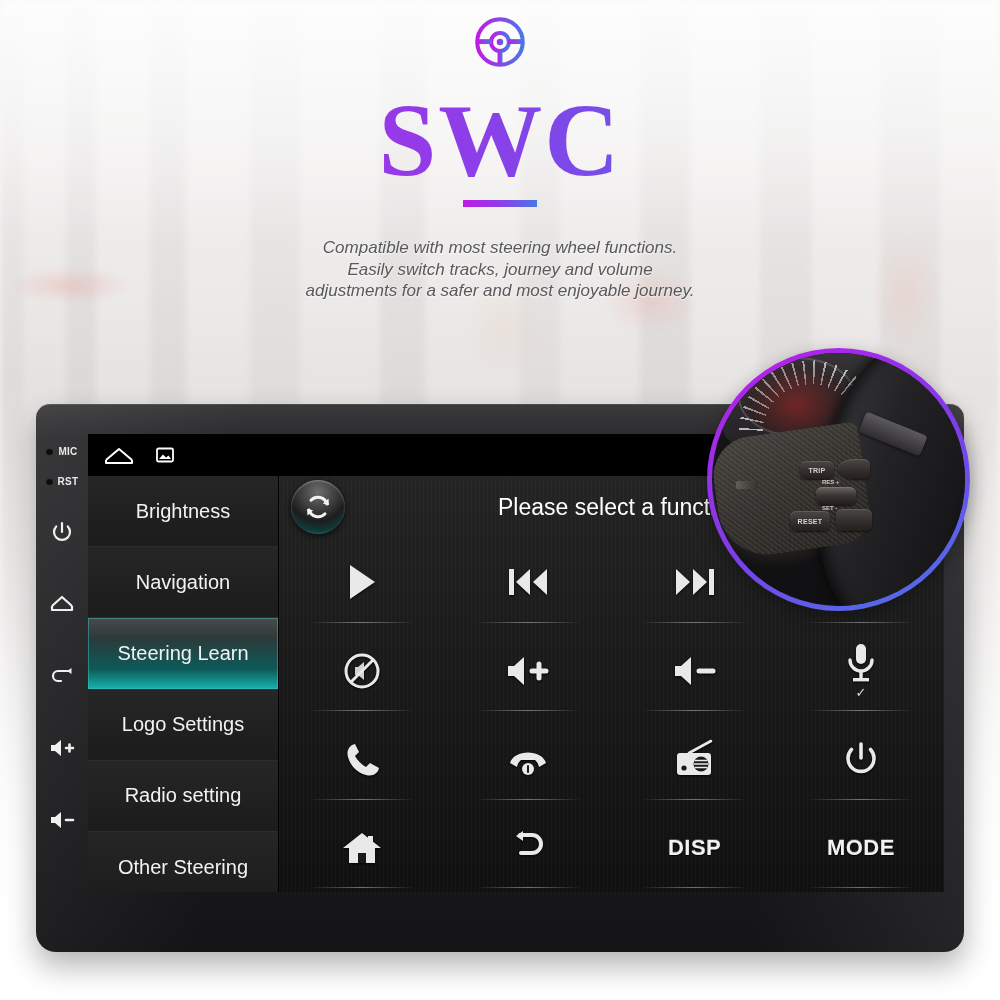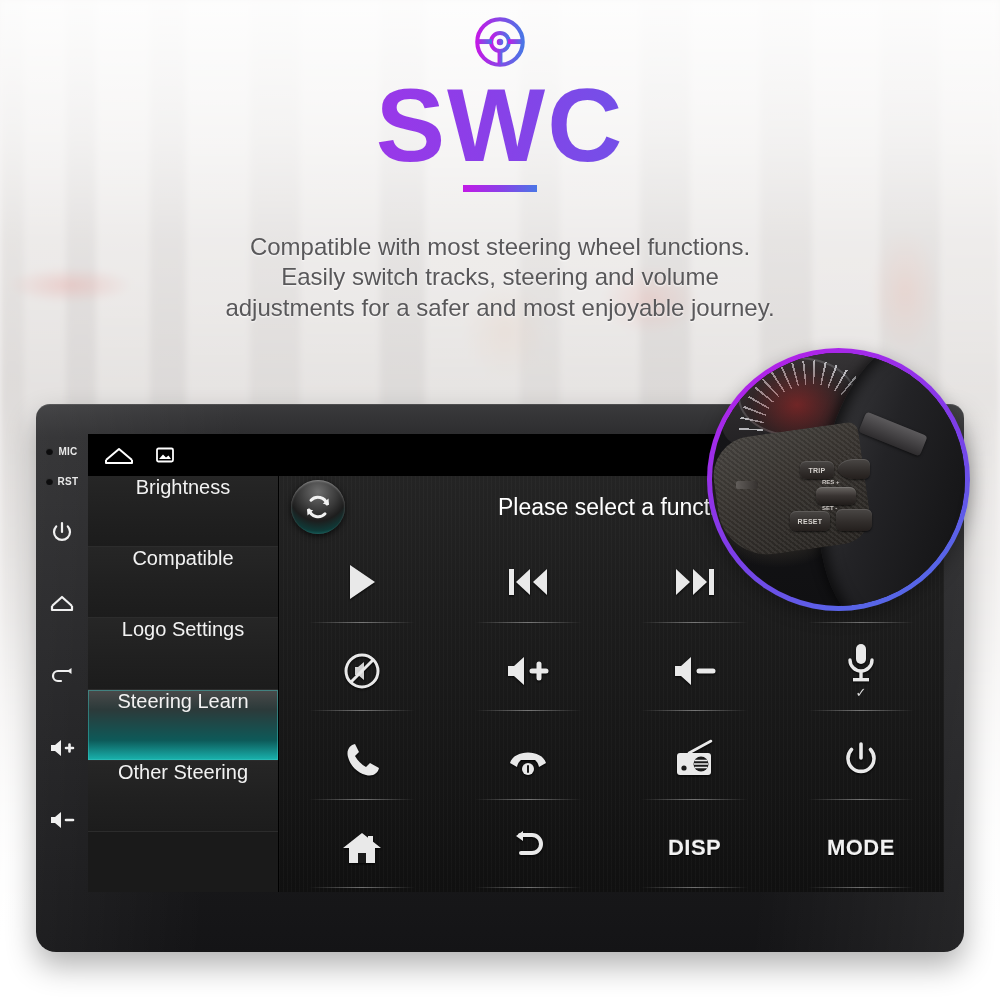"SWC" .swc-title { font-family: none -> Liberation Serif, serif; margin-top: 5px -> 20px }
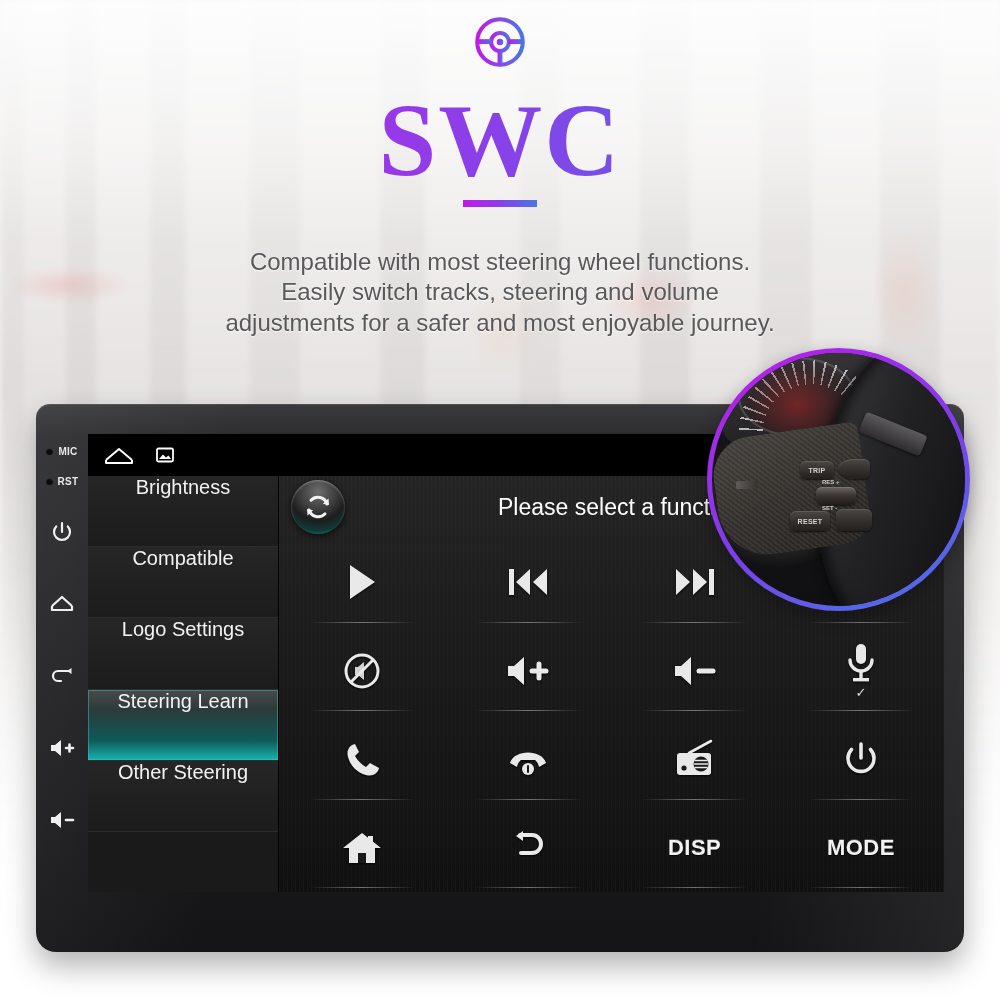"Compatible with most steering wheel" .subtitle { font-size: 24px -> 17px; font-style: none -> italic; margin-top: 40px -> 30px }
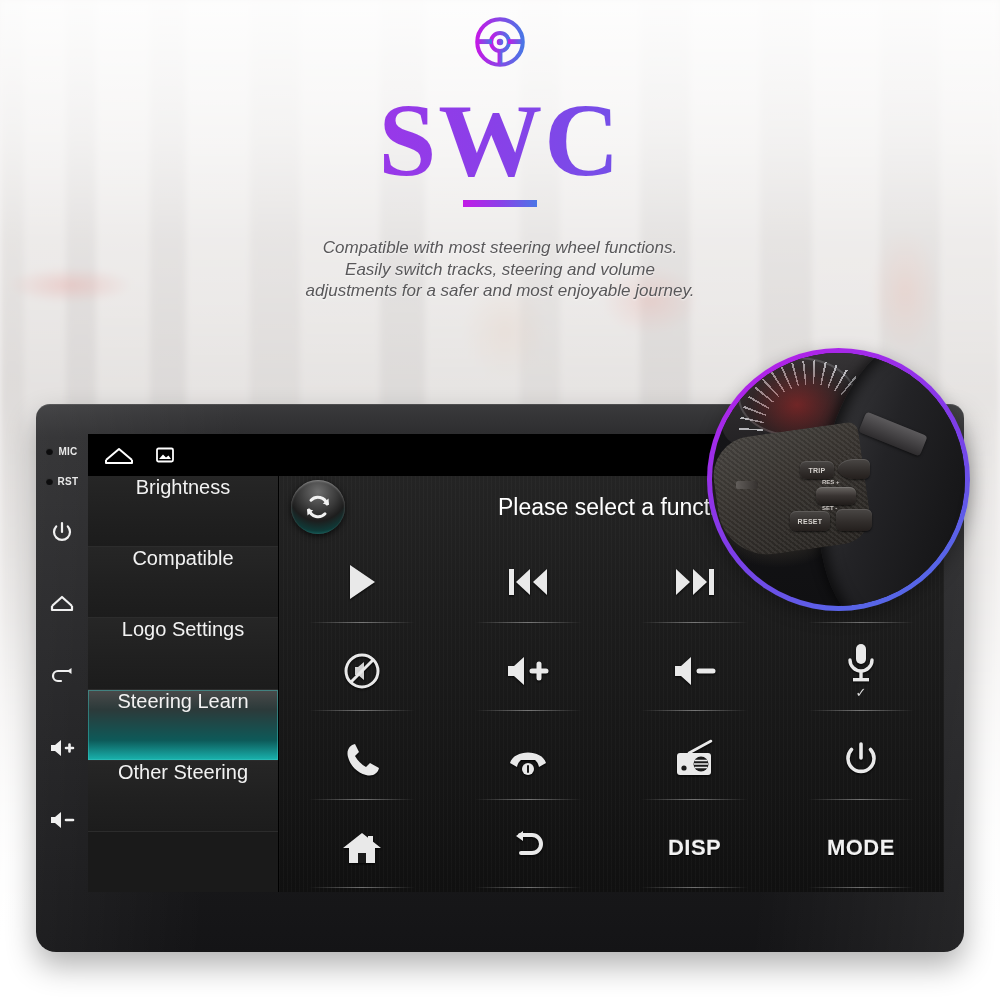"Easily switch tracks, steering and" div { text: steering -> journey }
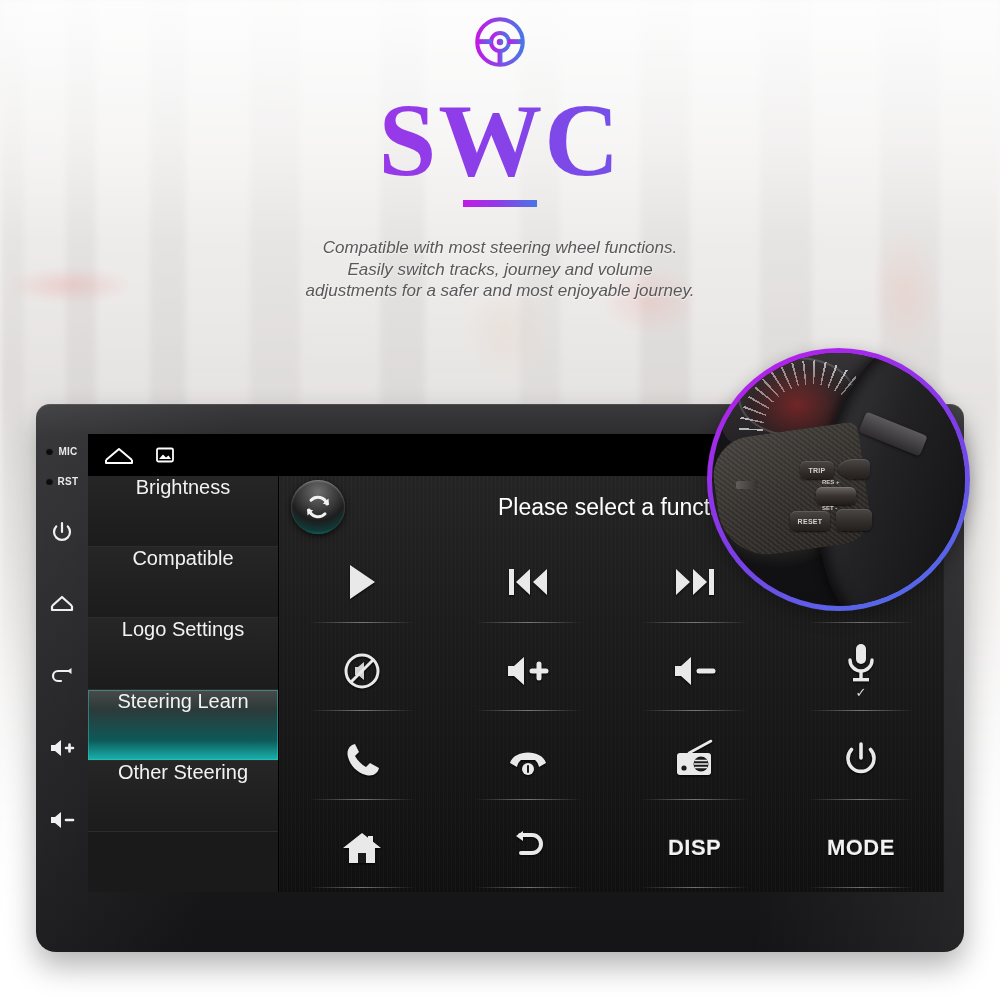"Brightness" .side-item { align-items: none -> center }
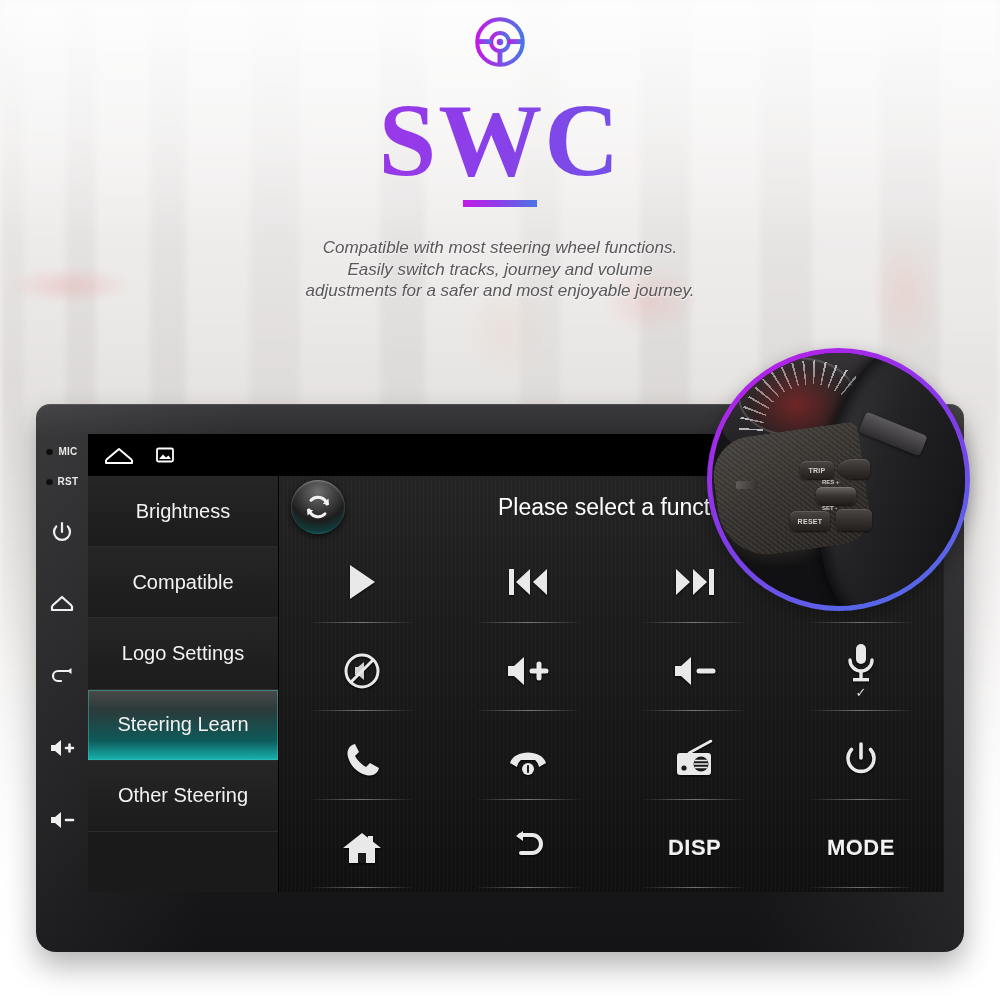"Compatible" span { text: Compatible -> Navigation }
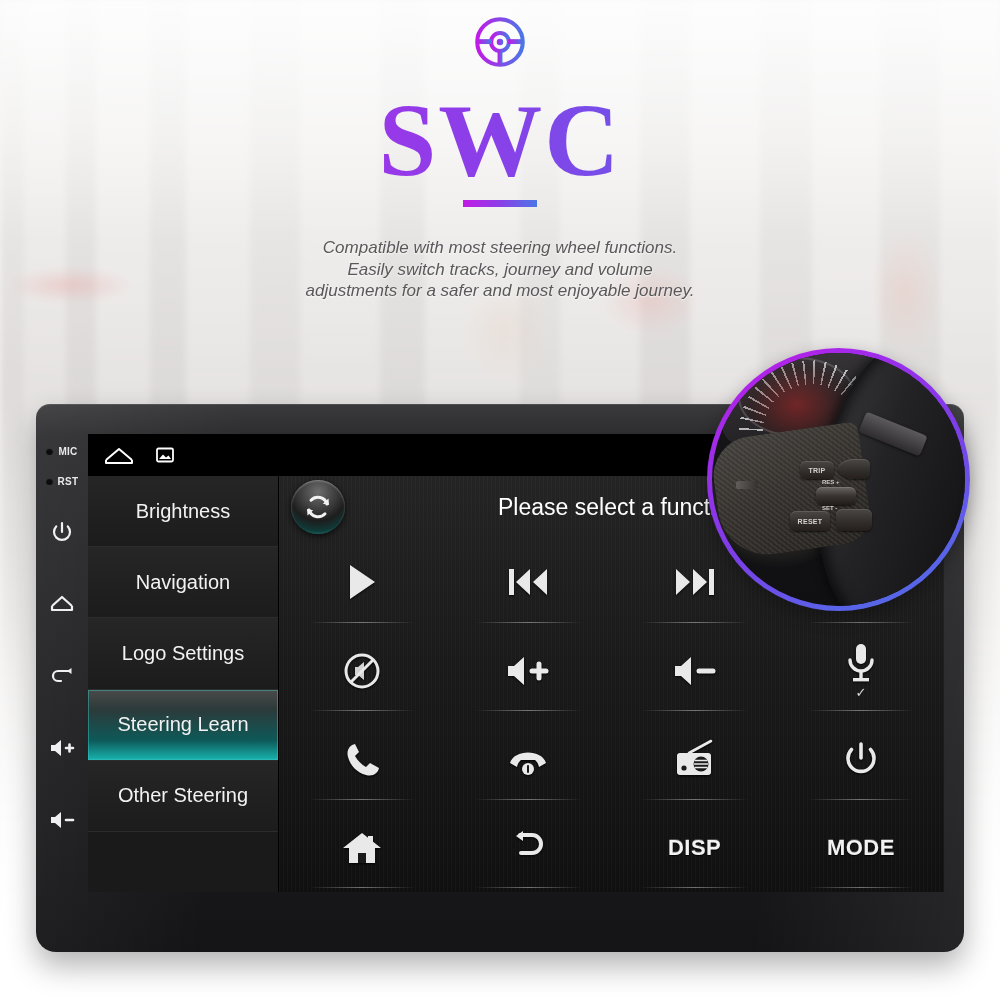"Logo Settings" div.side-item { order: before "Steering Learn" -> after "Steering Learn" }
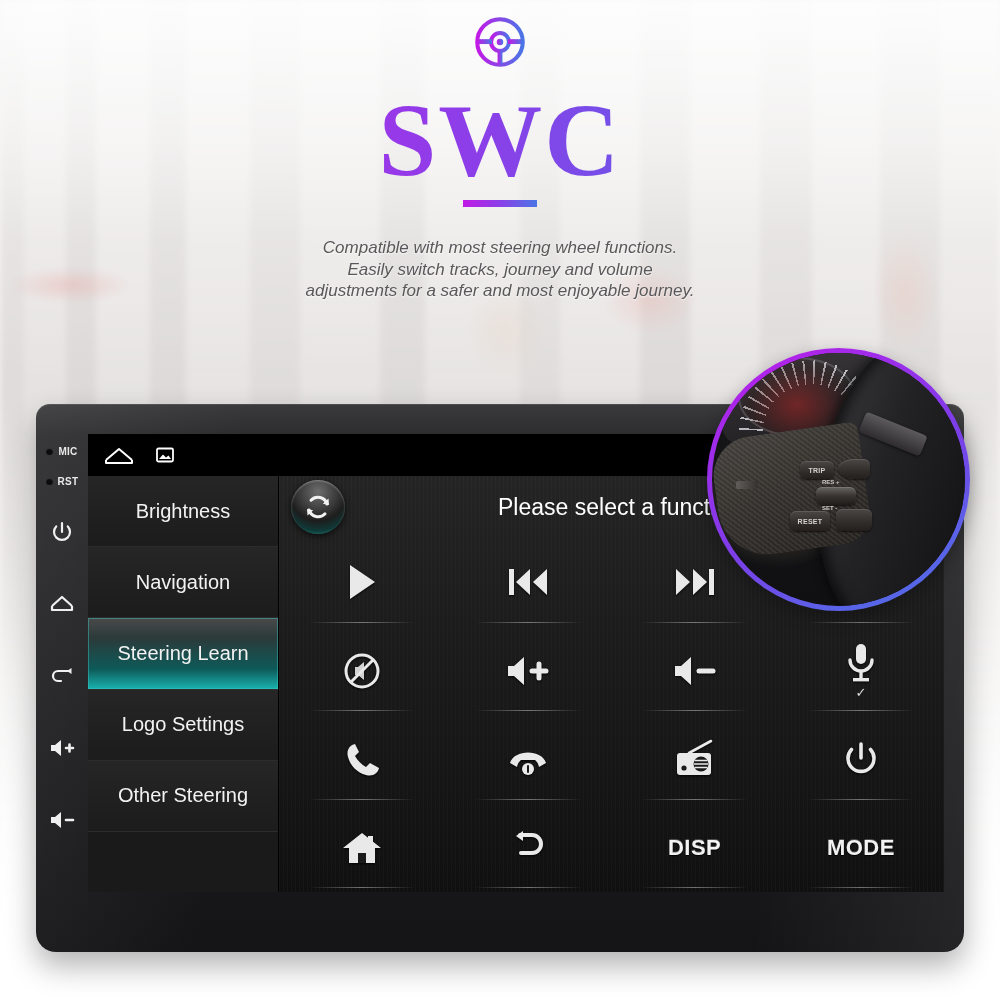"Radio setting" div.side-item { html: none -> <div> <span>Radio setting</span> </div> }
